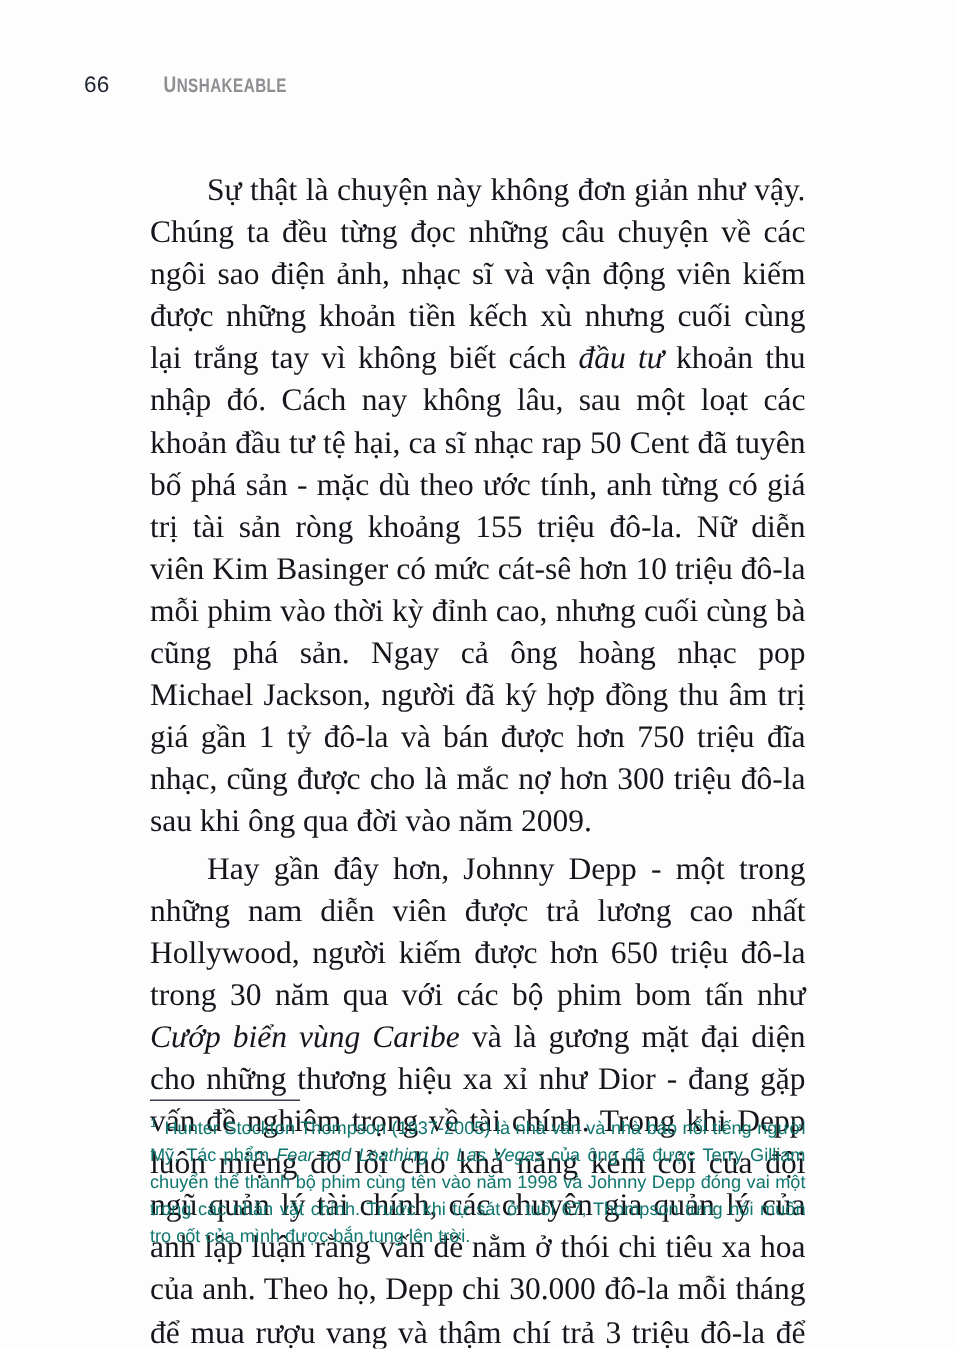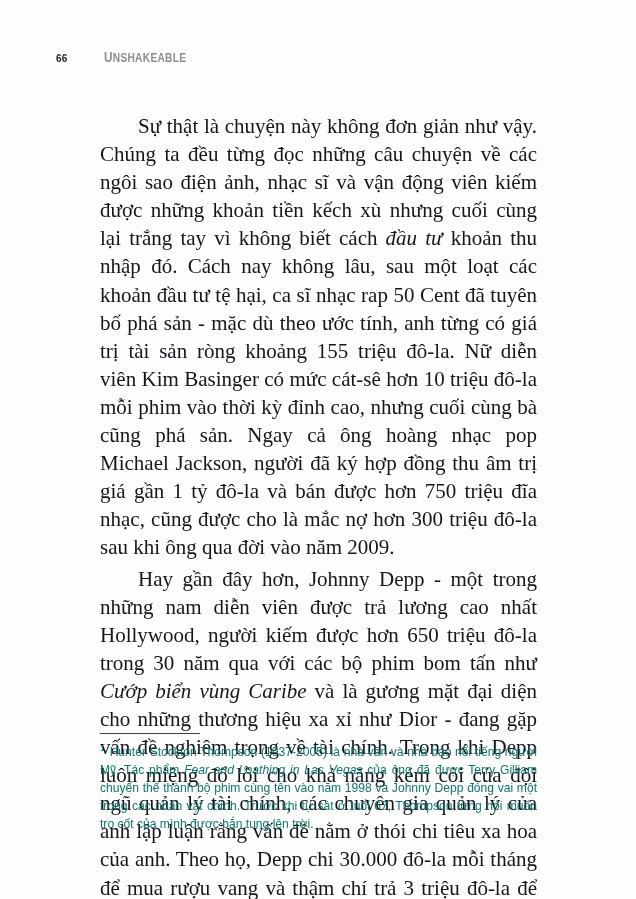"66" .folio { font-size: 10px -> 15px; font-weight: bold -> normal }
